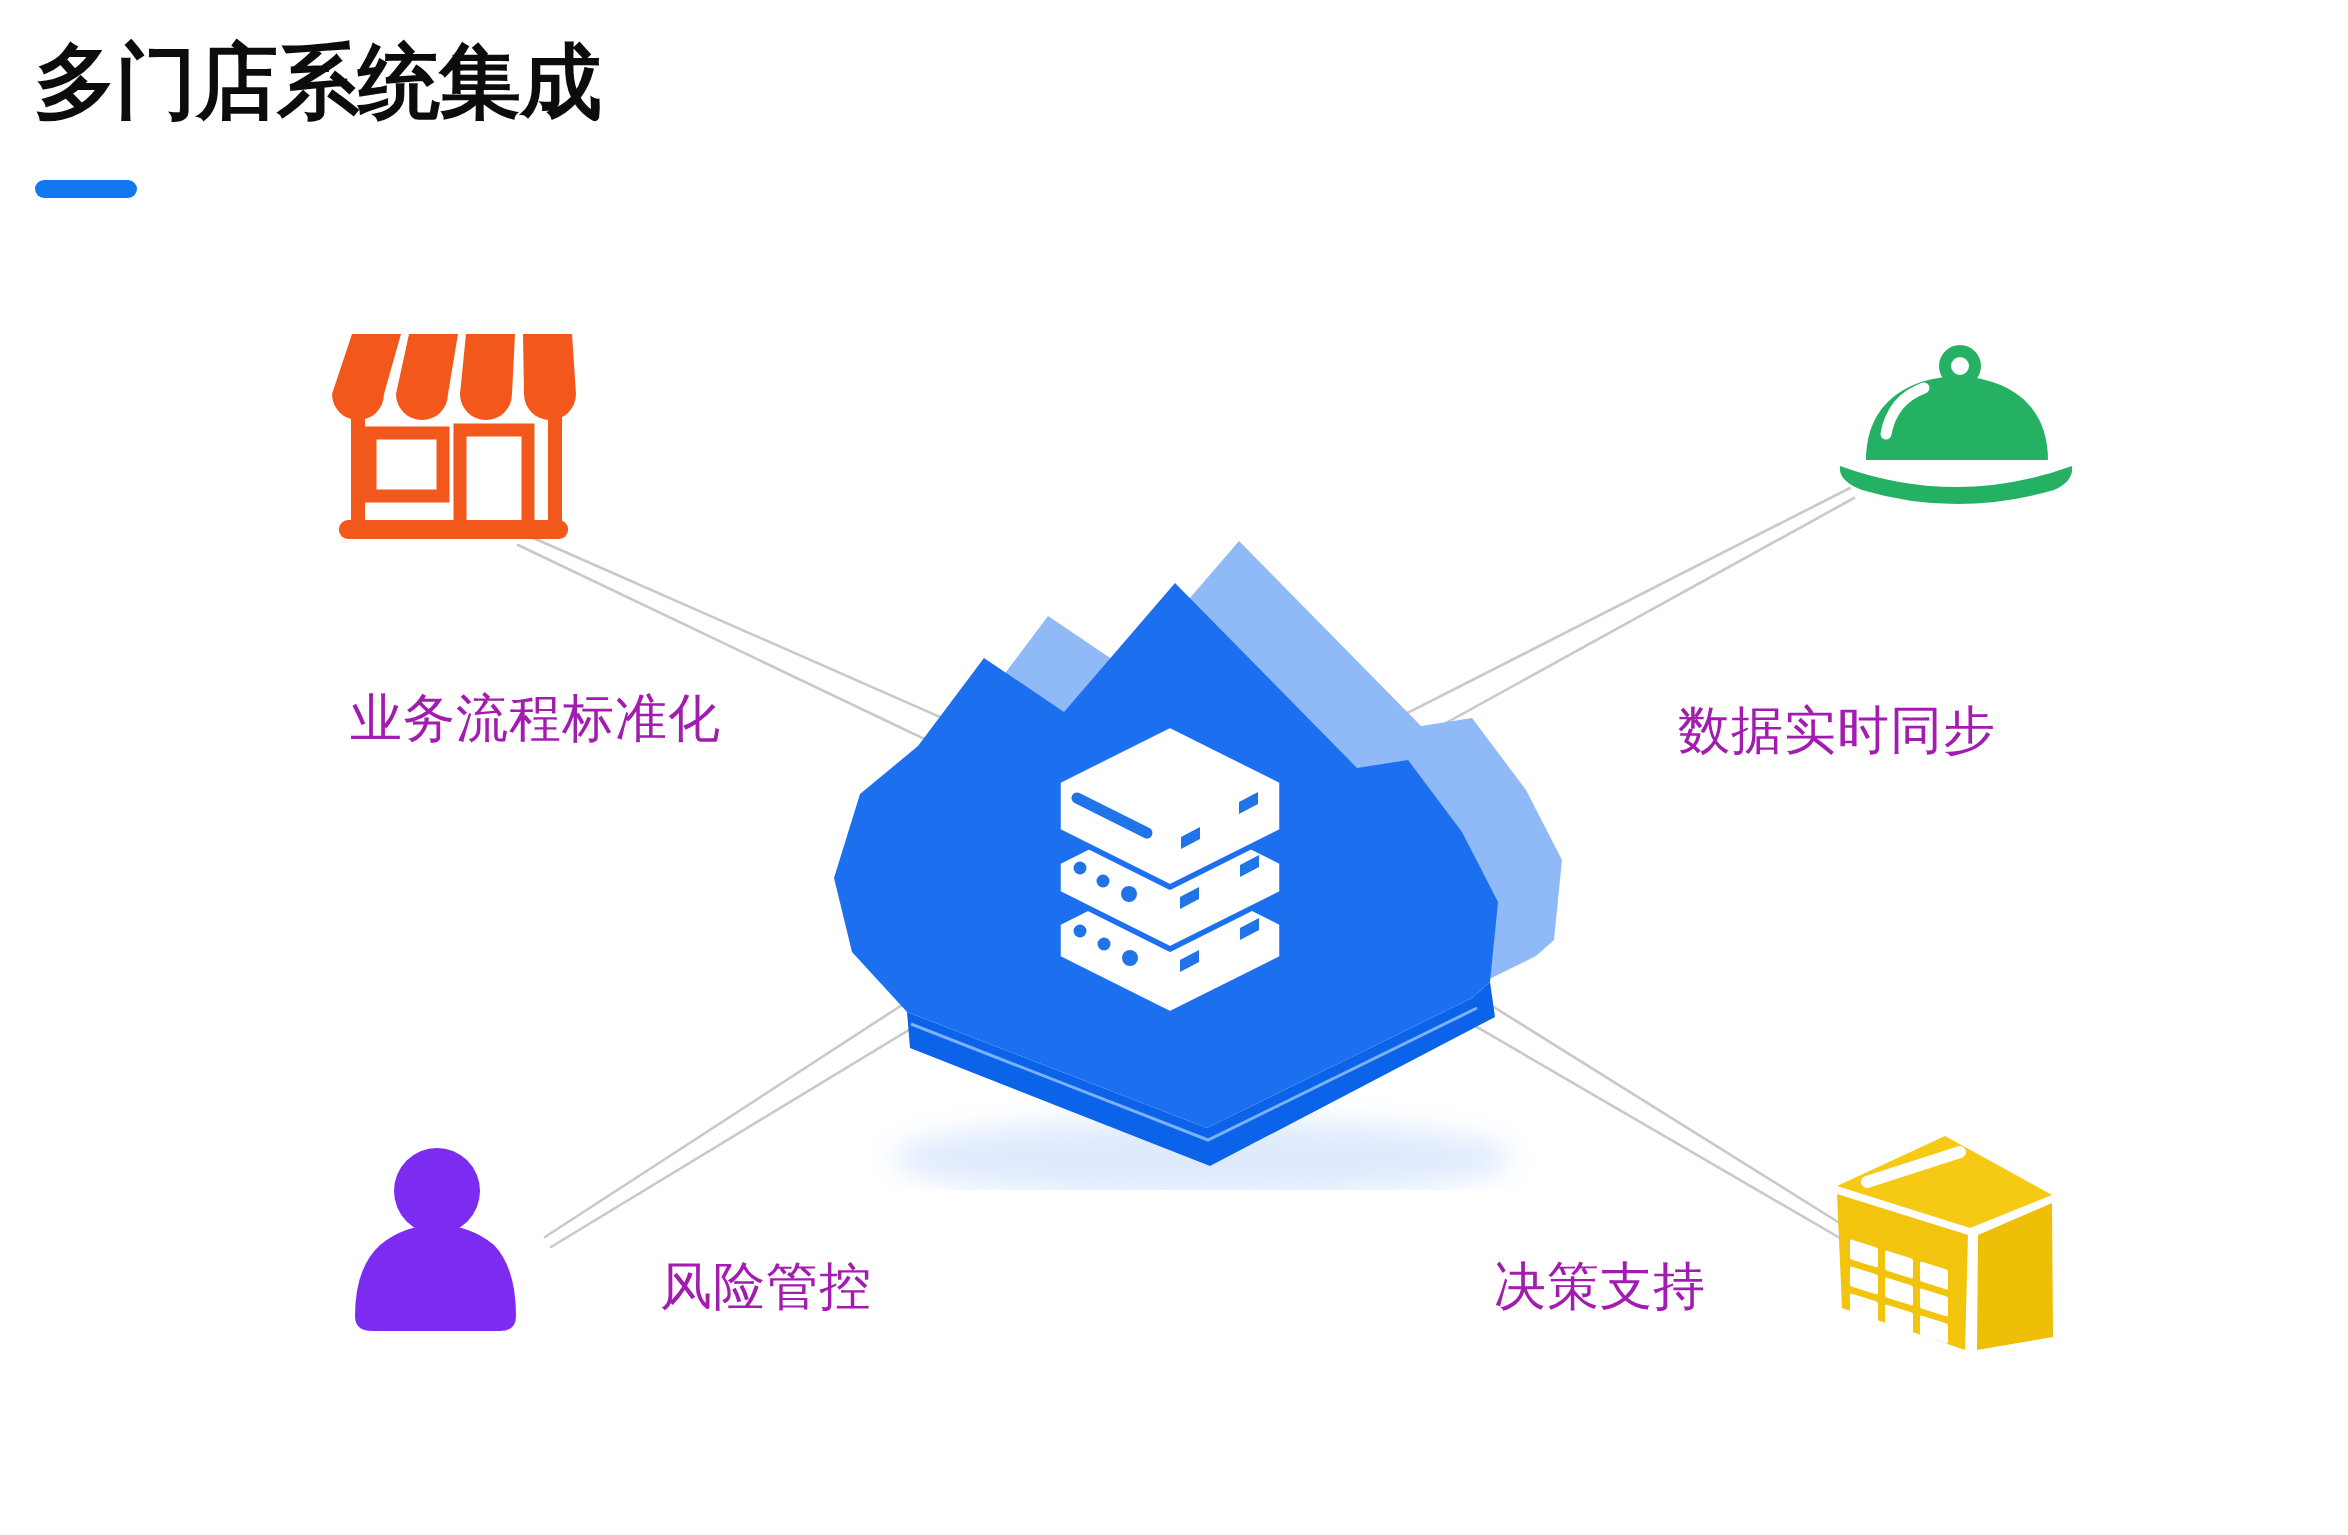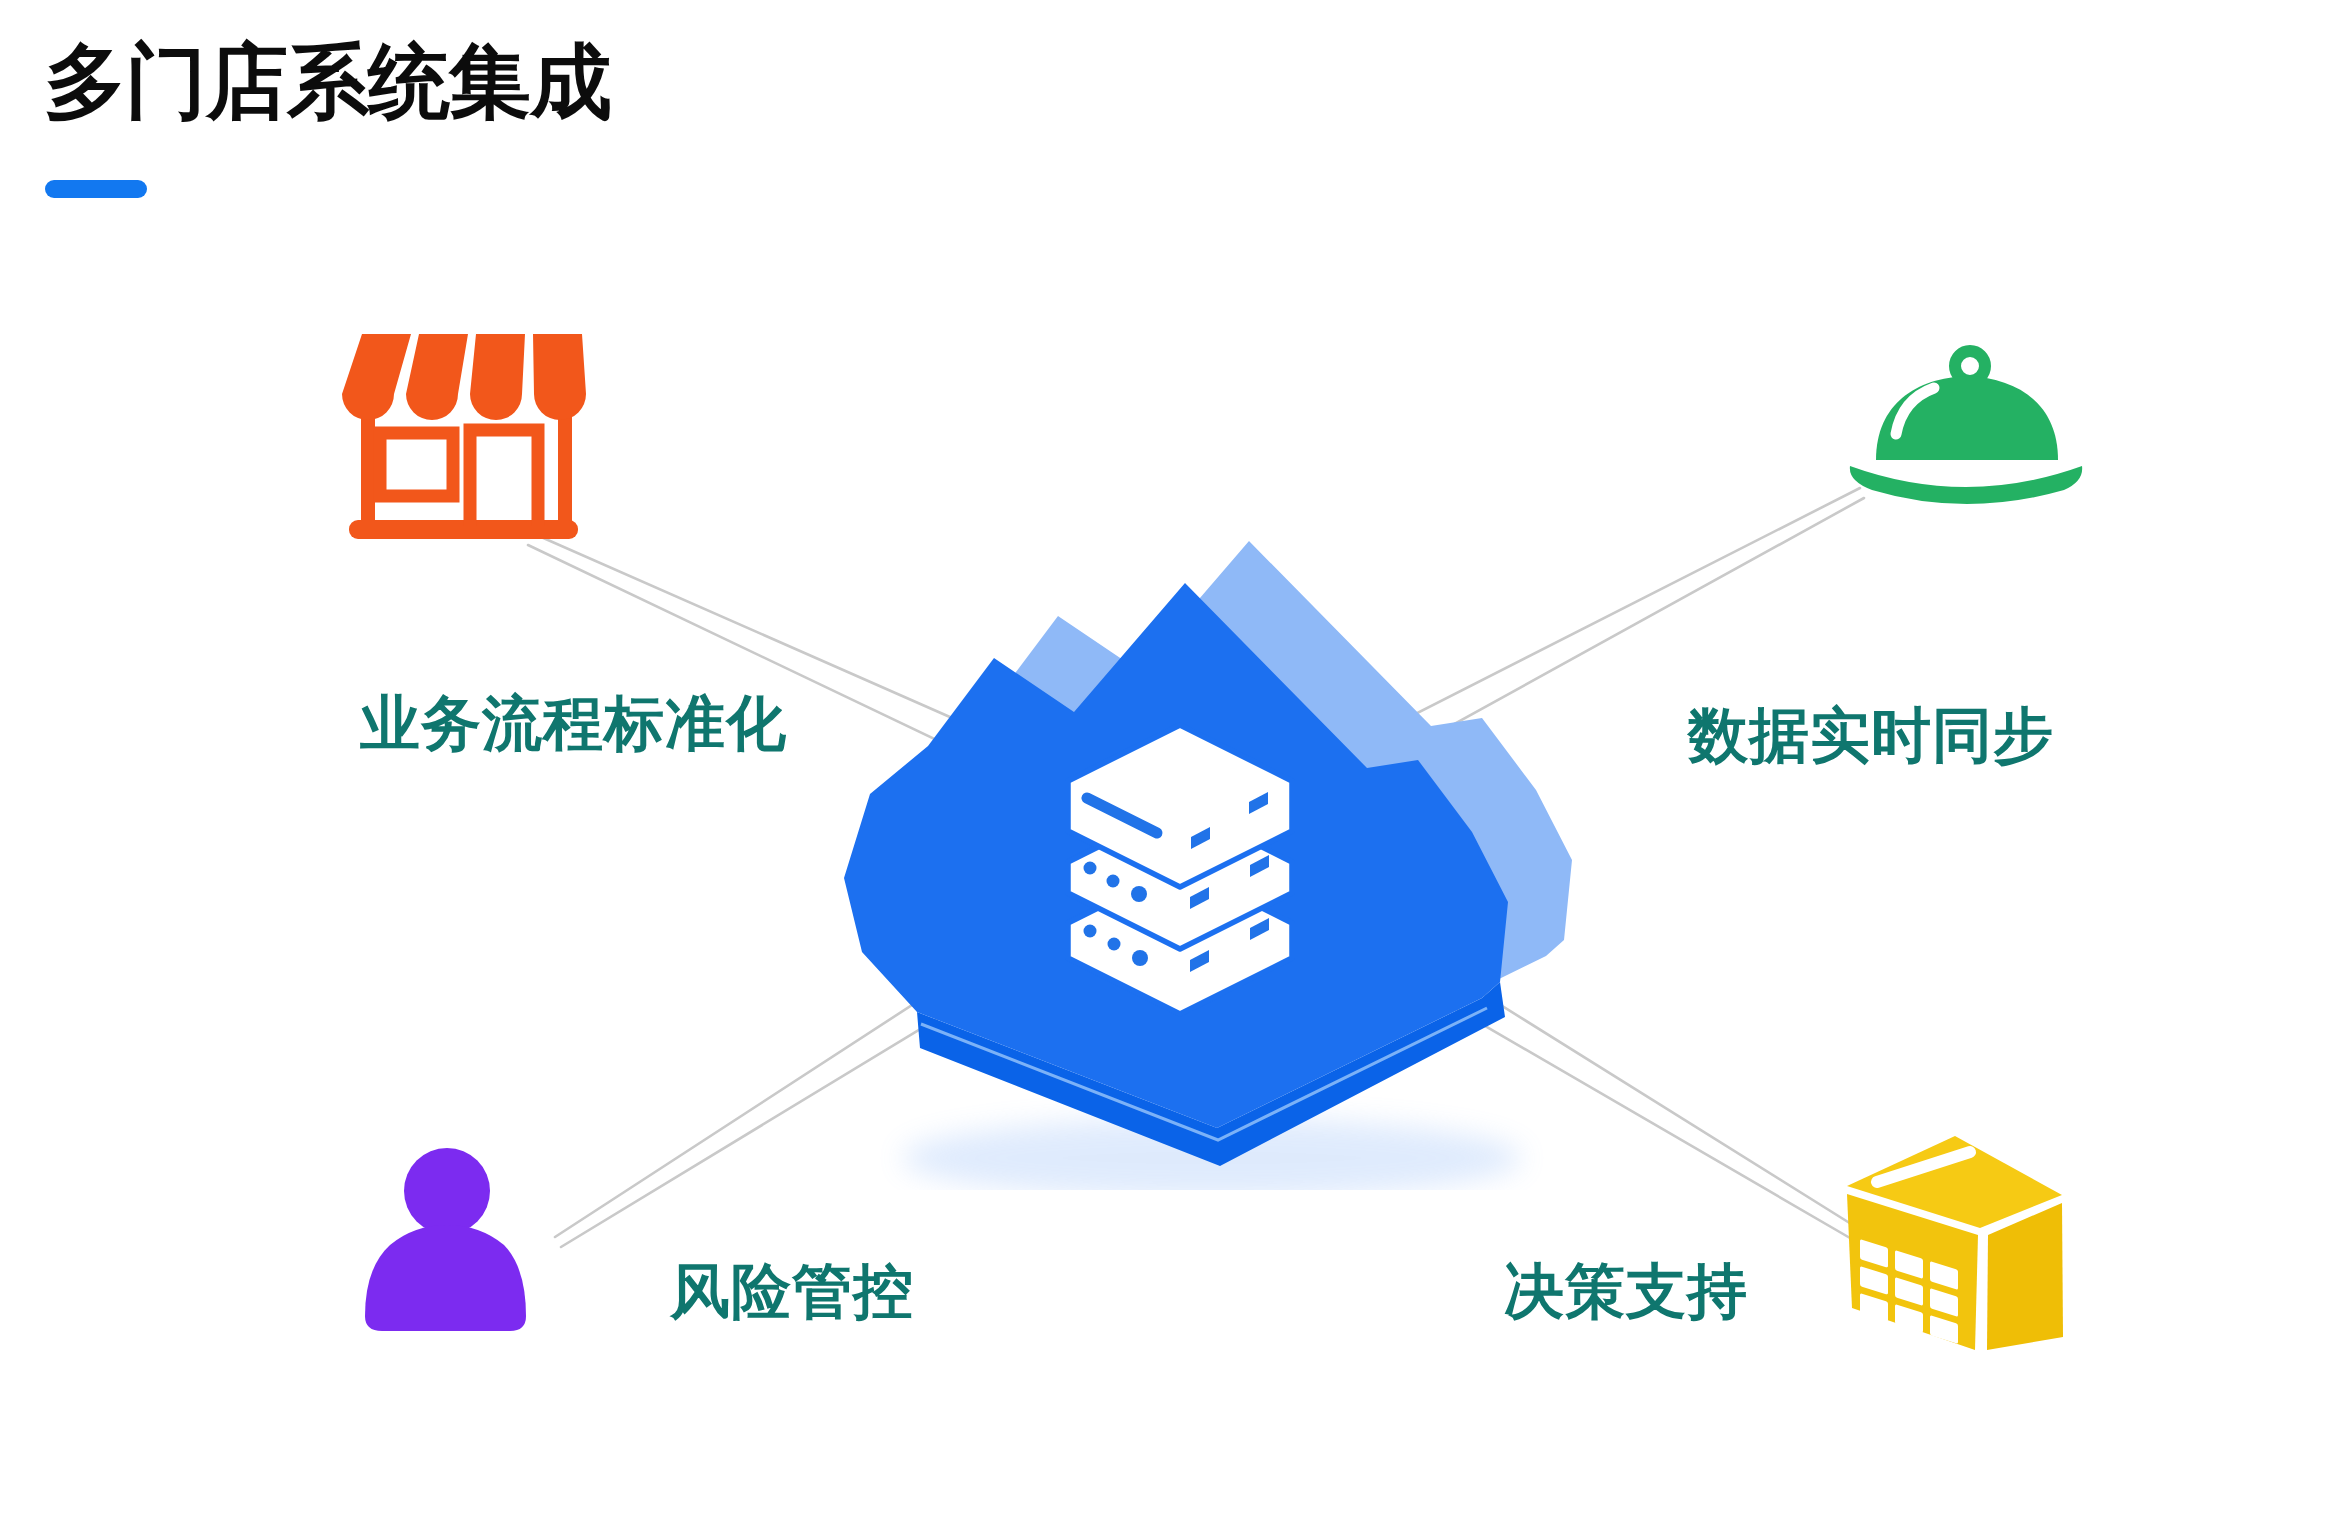"多门店系统集成" .canvas { margin-left: 10px -> none }
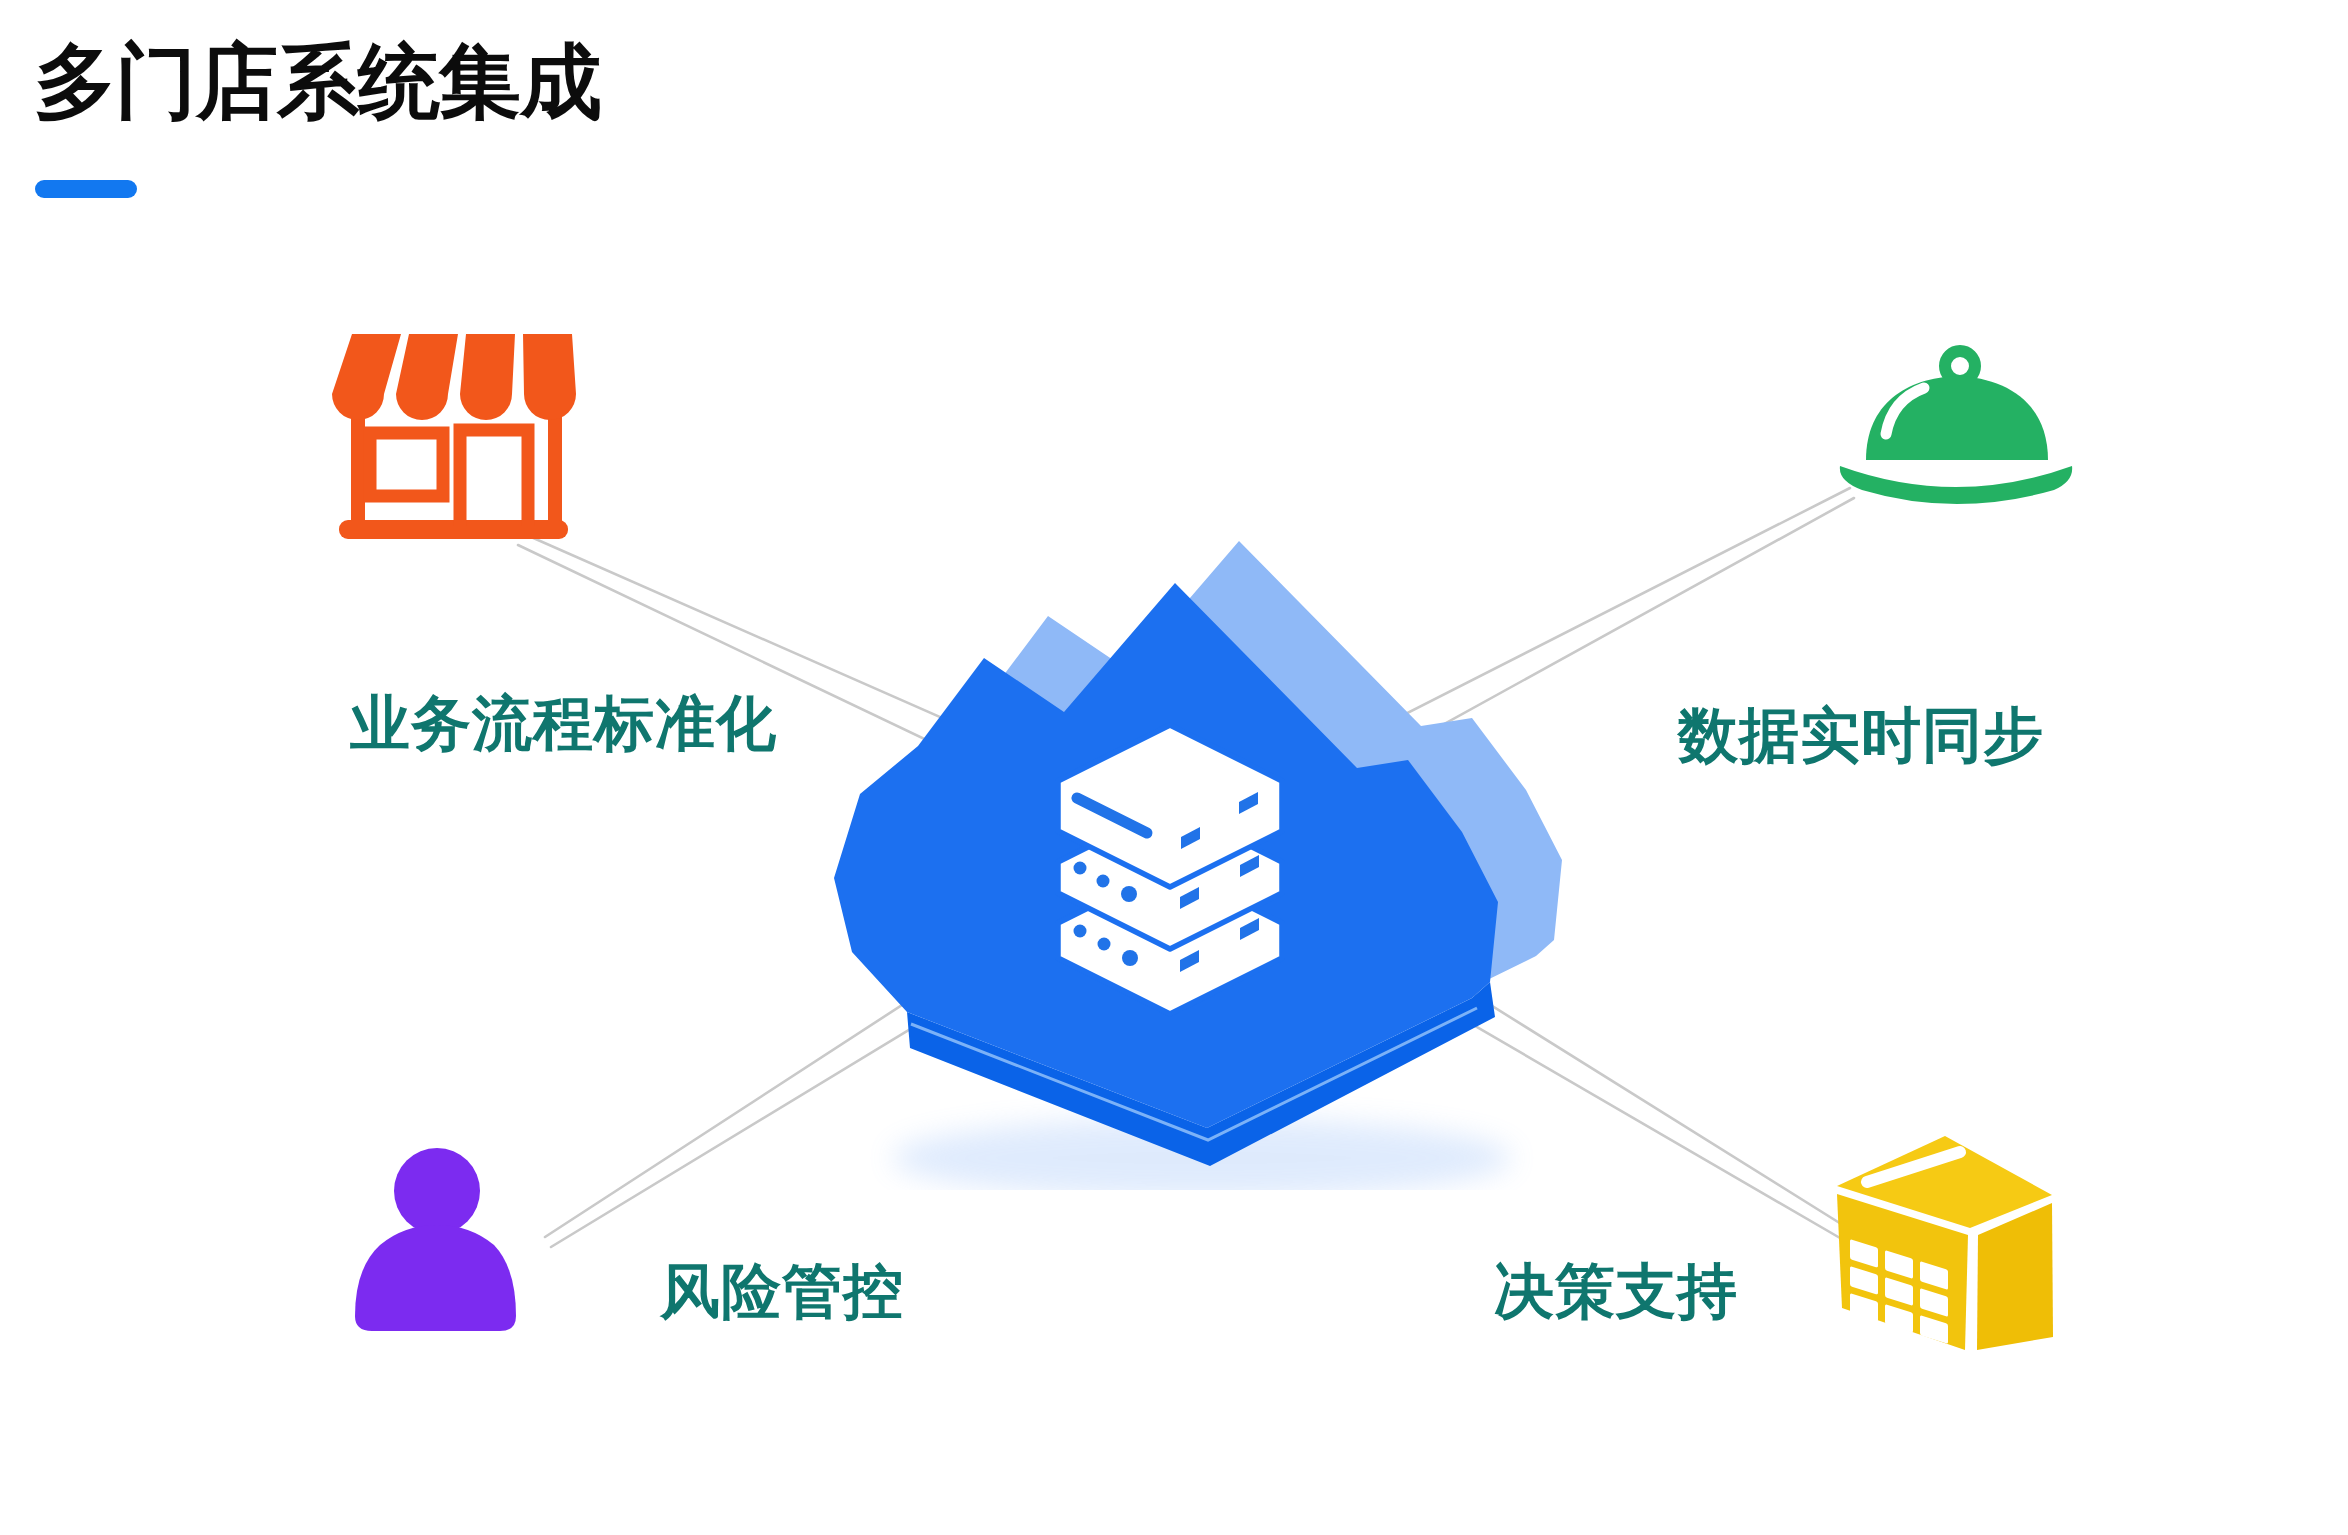"业务流程标准化" .node-label { color: #0f766e -> #a21caf; font-size: 60px -> 52px; font-weight: 700 -> 400 }
